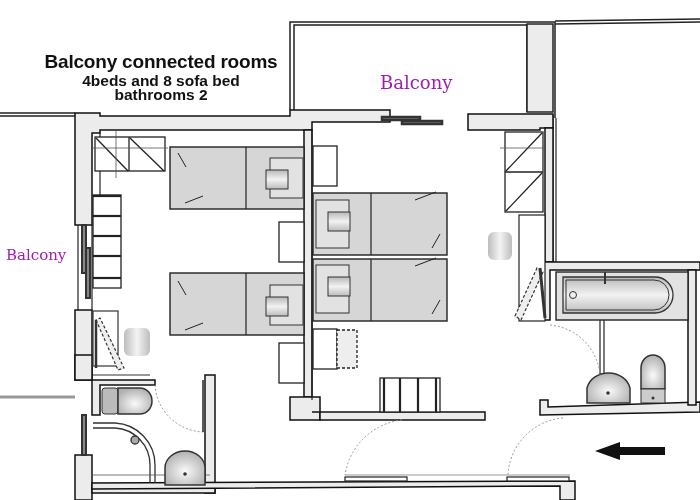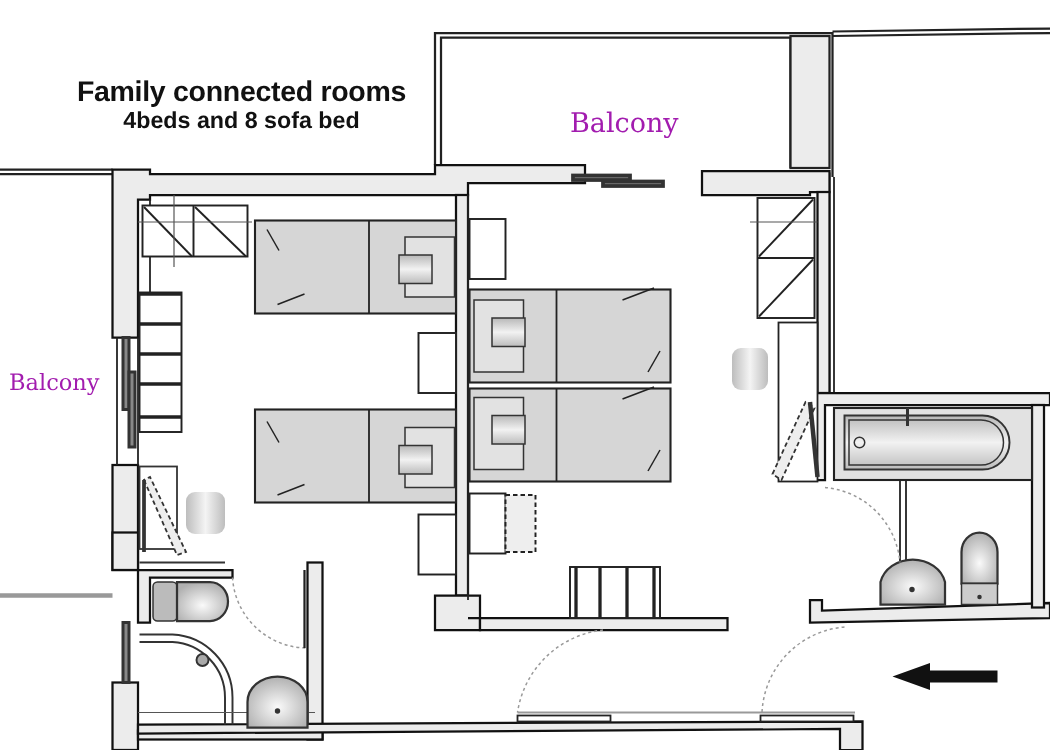"Family connected rooms" div.t1 { text: Family -> Balcony }
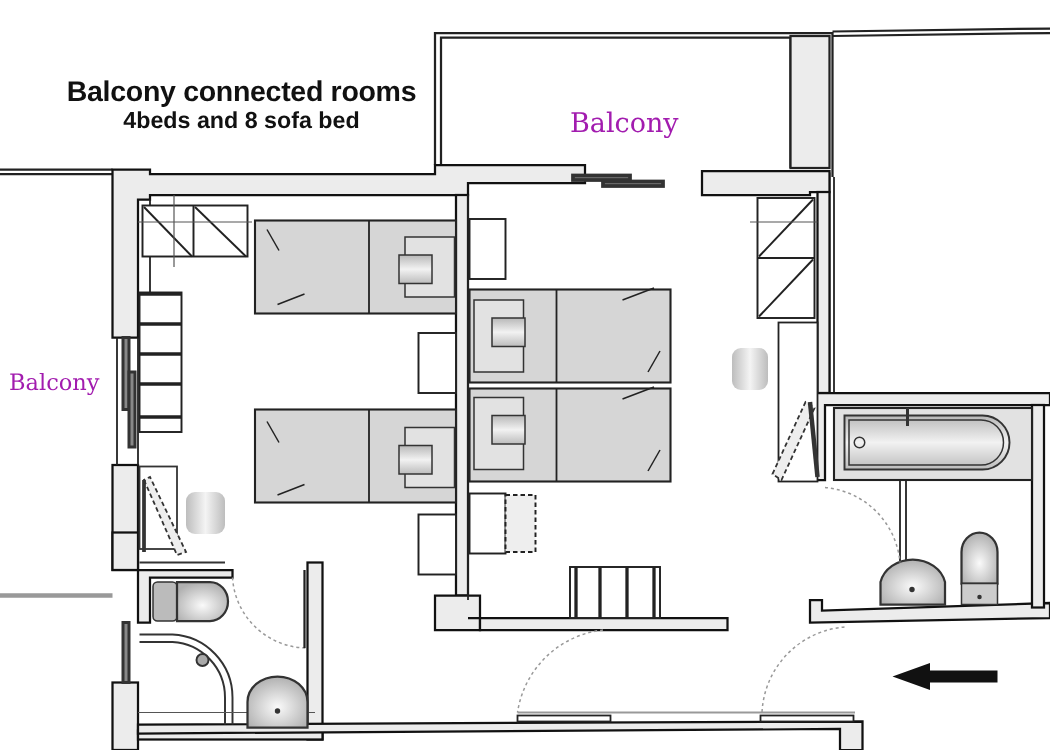"bathrooms 2" div.t3 { html: none -> <div>bathrooms 2</div> }
